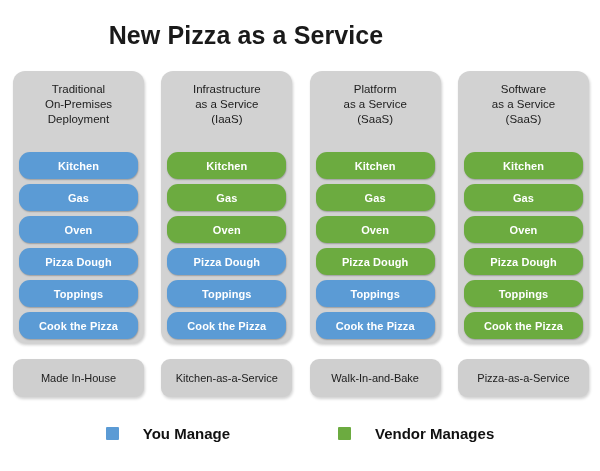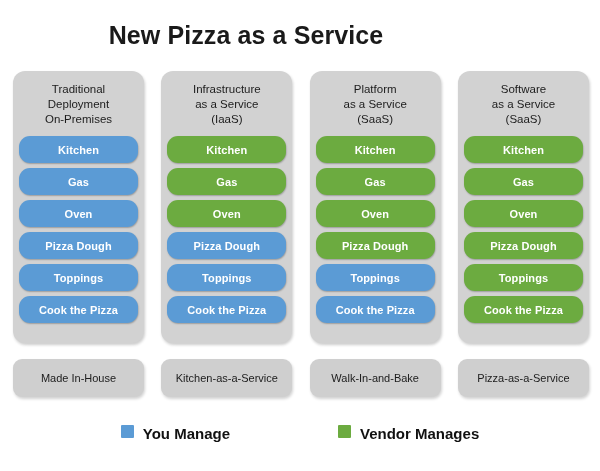"Traditional" .panel { gap: none -> 16px }
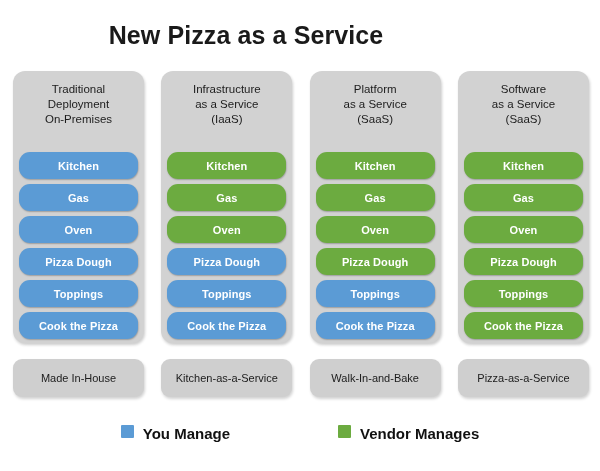"Deployment" span.hline { order: before "On-Premises" -> after "On-Premises" }
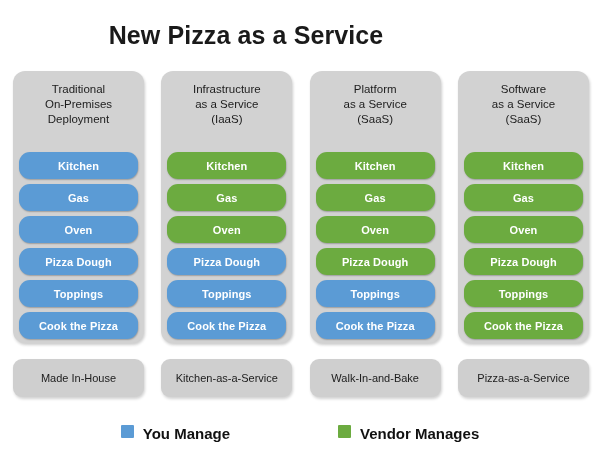"You Manage" .legend-entry { align-items: flex-start -> center; gap: 9px -> 24px }
